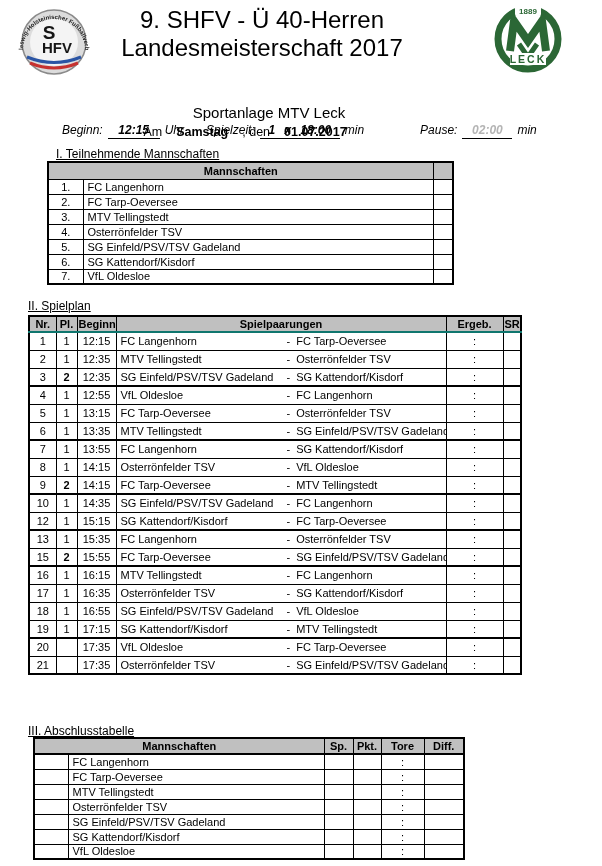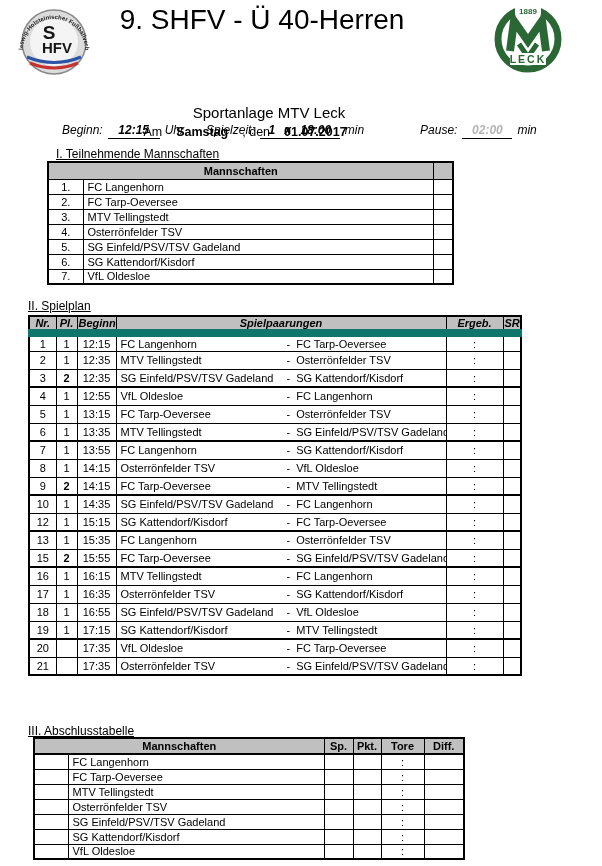"9. SHFV - Ü 40-Herren" .title { font-size: 28px -> 24px }
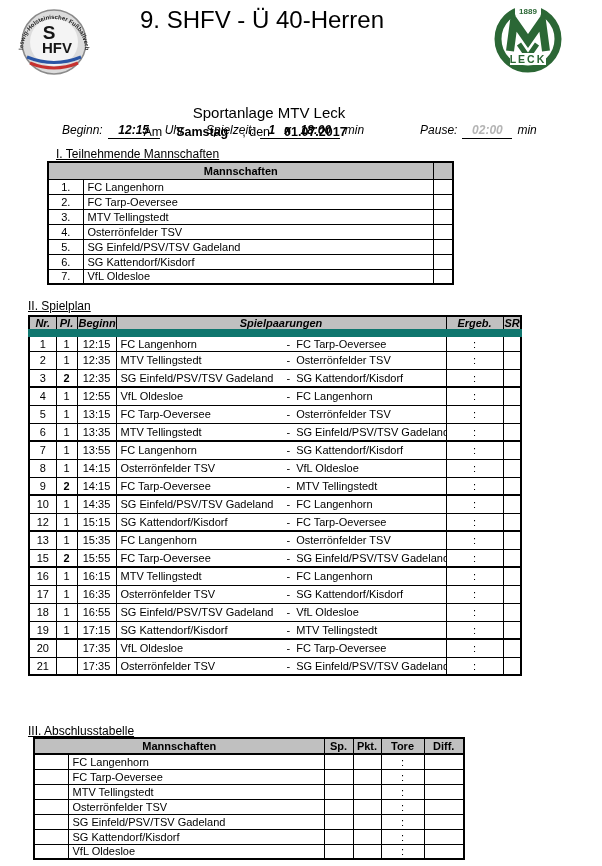"Landesmeisterschaft 2017" div { html: none -> <div>Landesmeisterschaft 2017</div> }
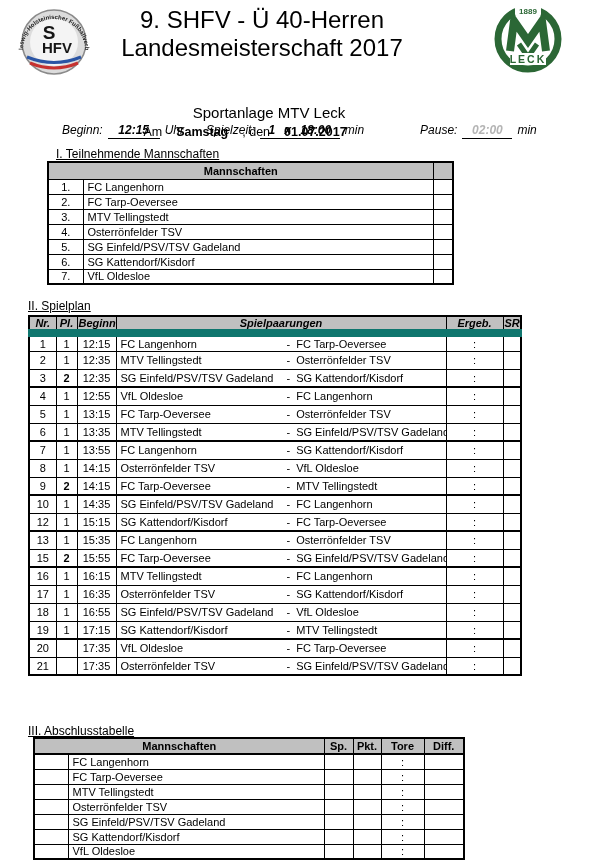"Nr." .tbl-matches th { border-bottom: 8px solid #0f766e -> 2px solid #0f766e; font-style: italic -> none }
